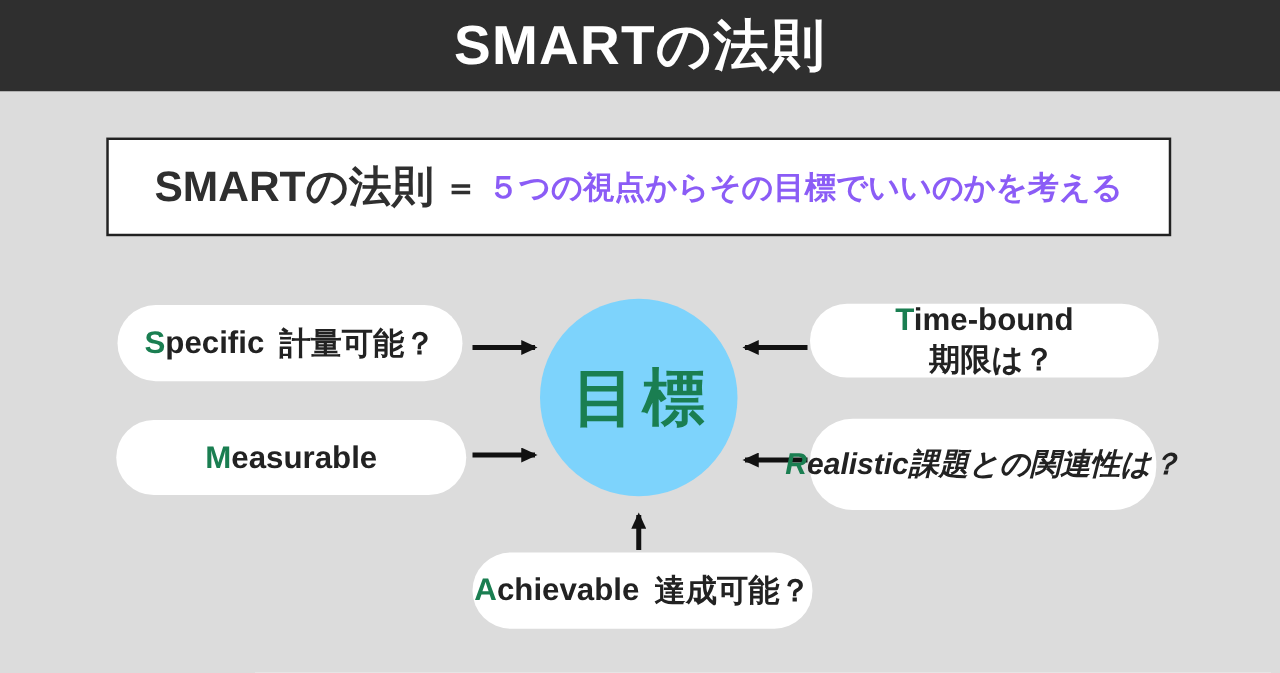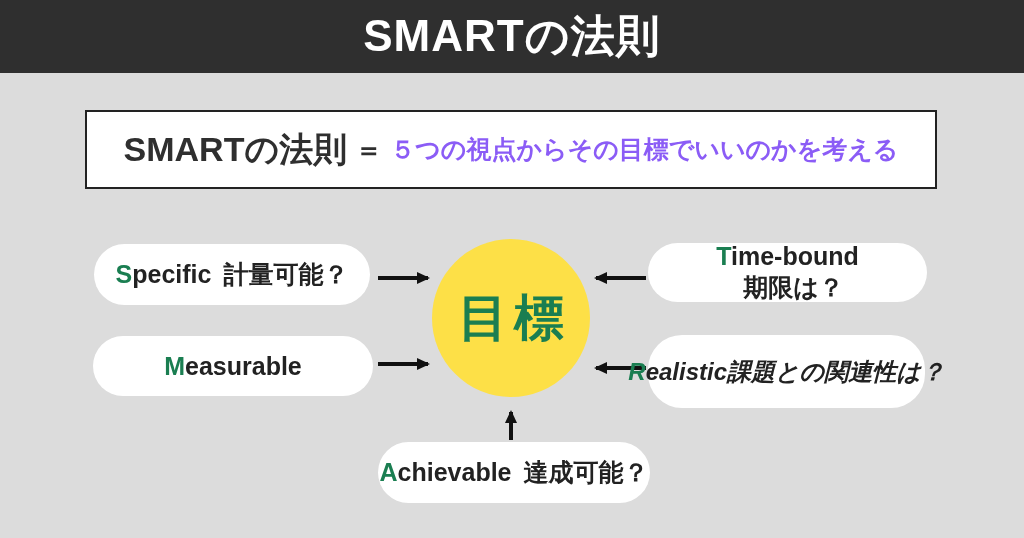"目標" .goal-circle { background: #fde047 -> #7dd3fc }
